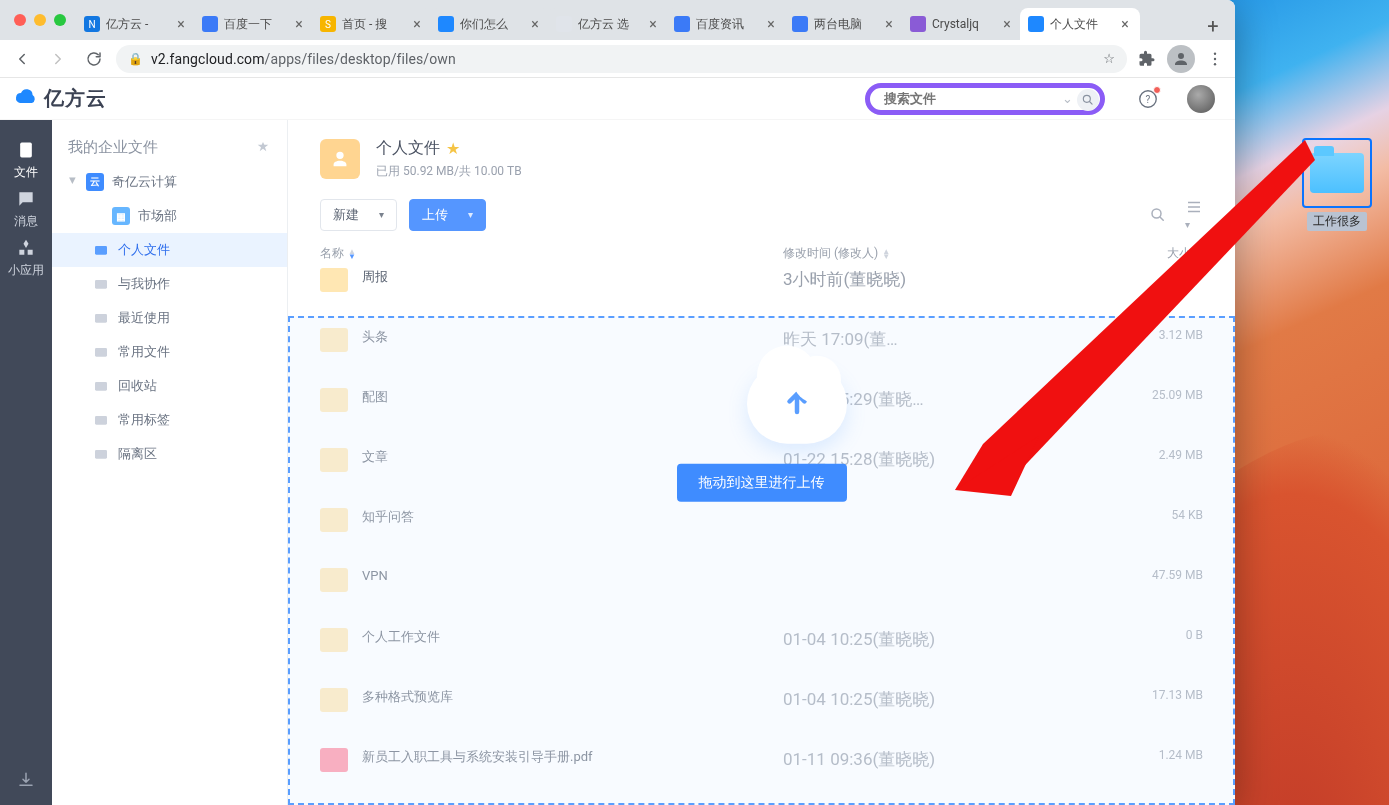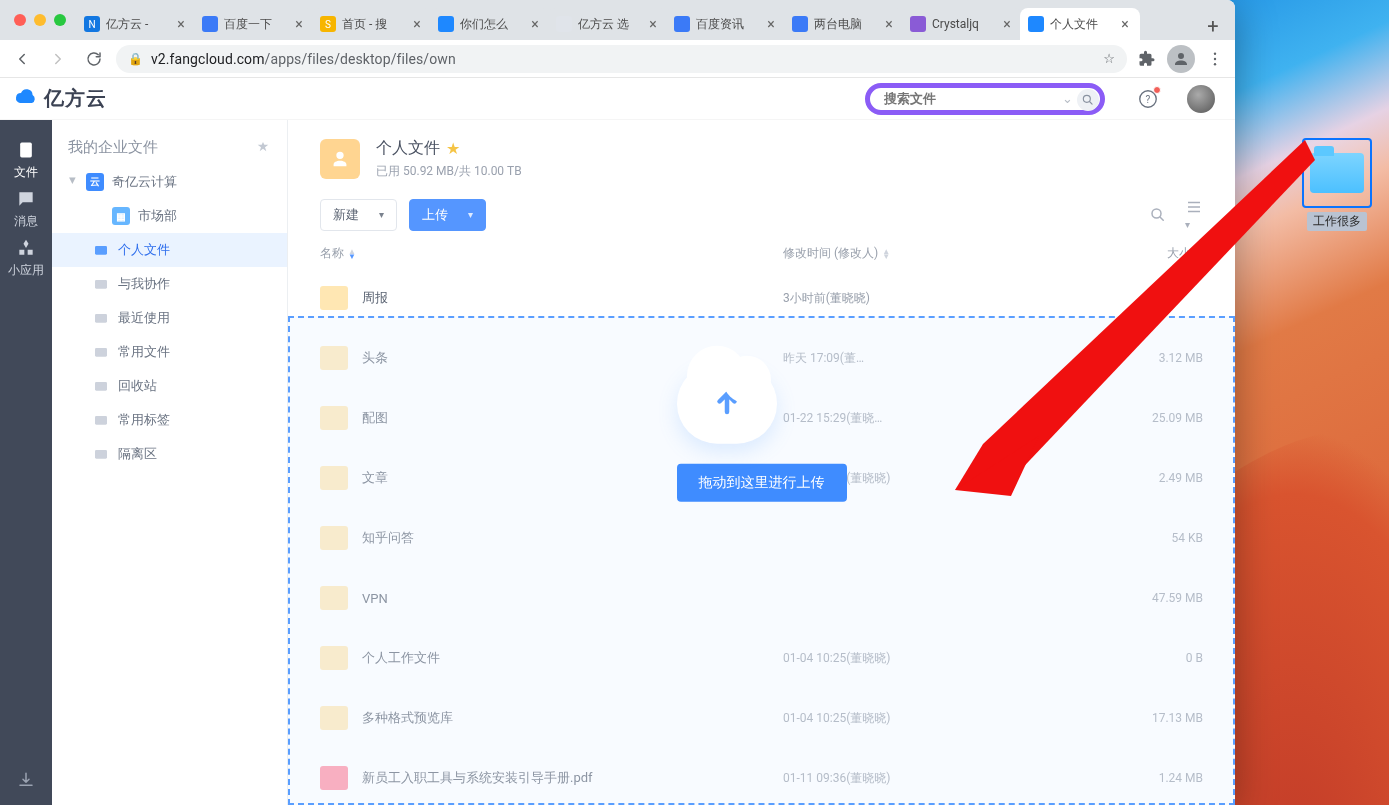"周报" .row { align-items: center -> flex-start }
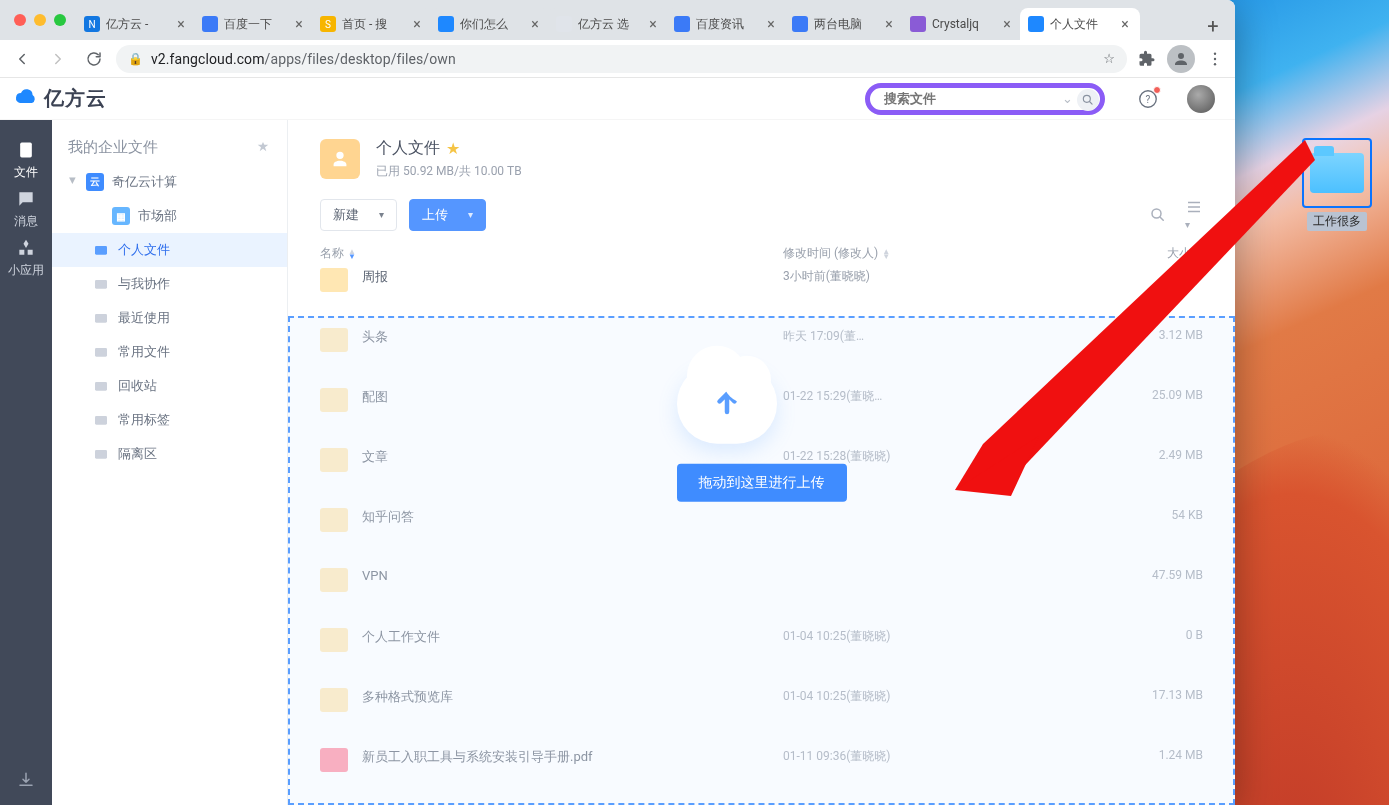"3小时前(董晓晓)" .row .mod { font-size: 12px -> 17px }
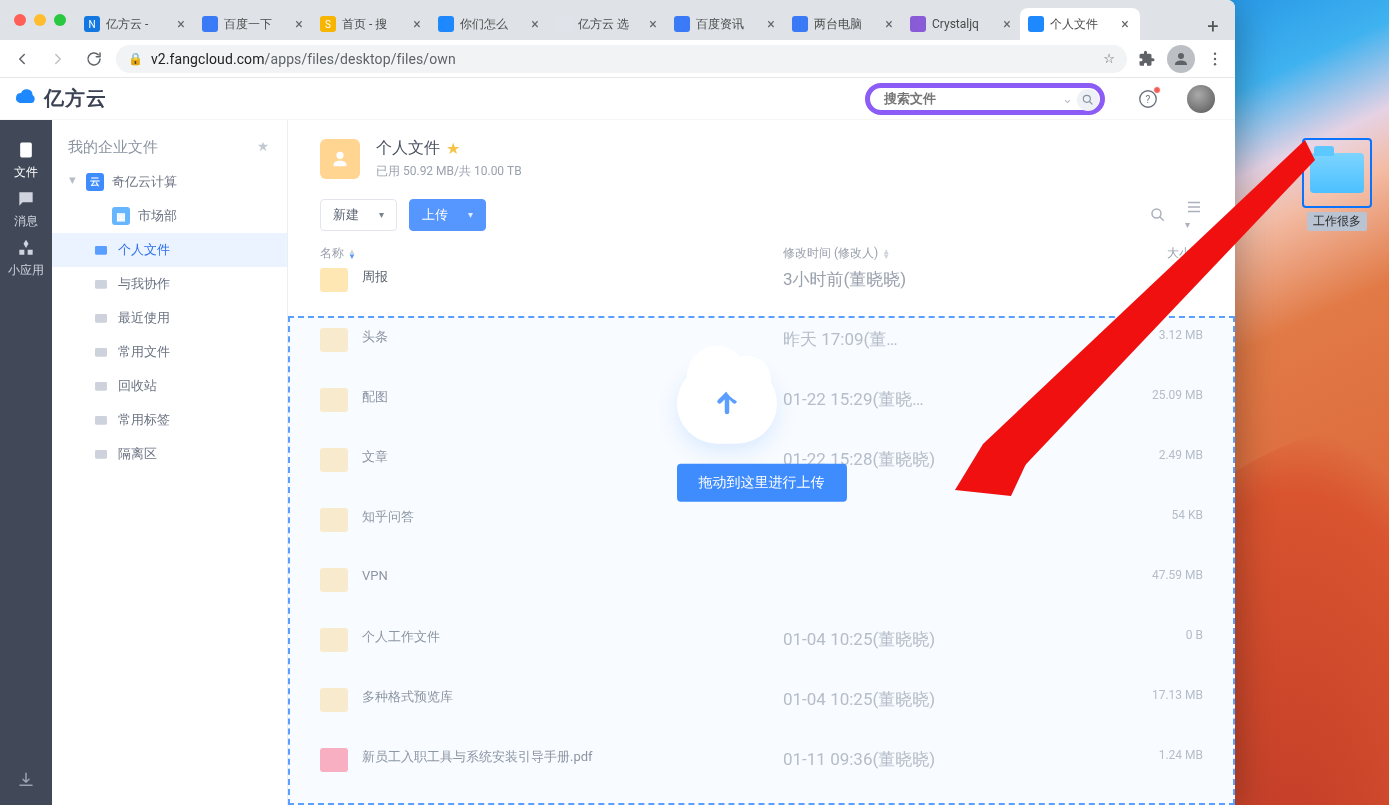"拖动到这里进行上传" .drop-center { align-items: flex-start -> flex-end }
